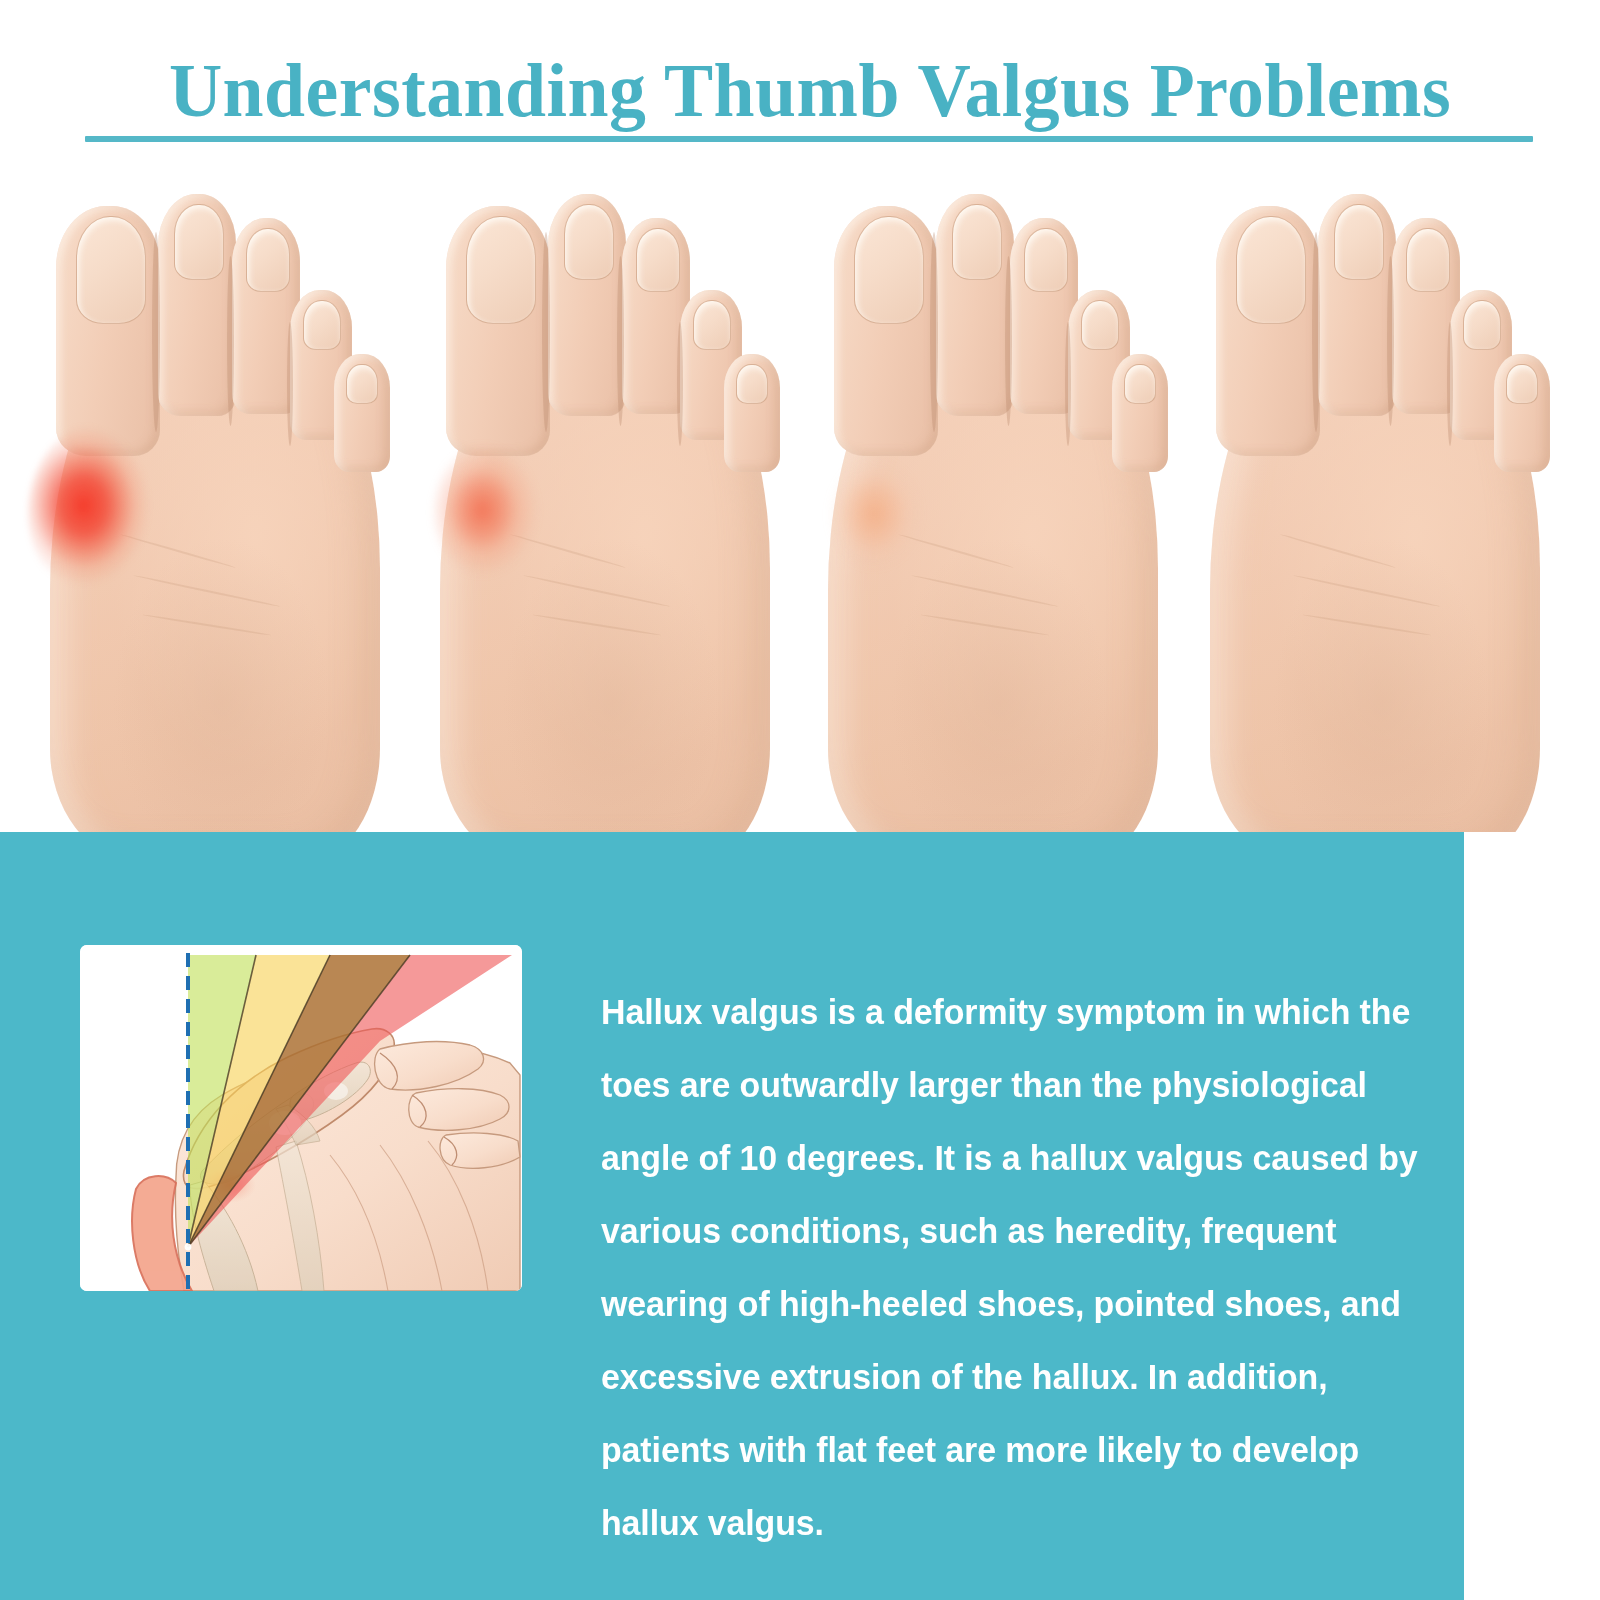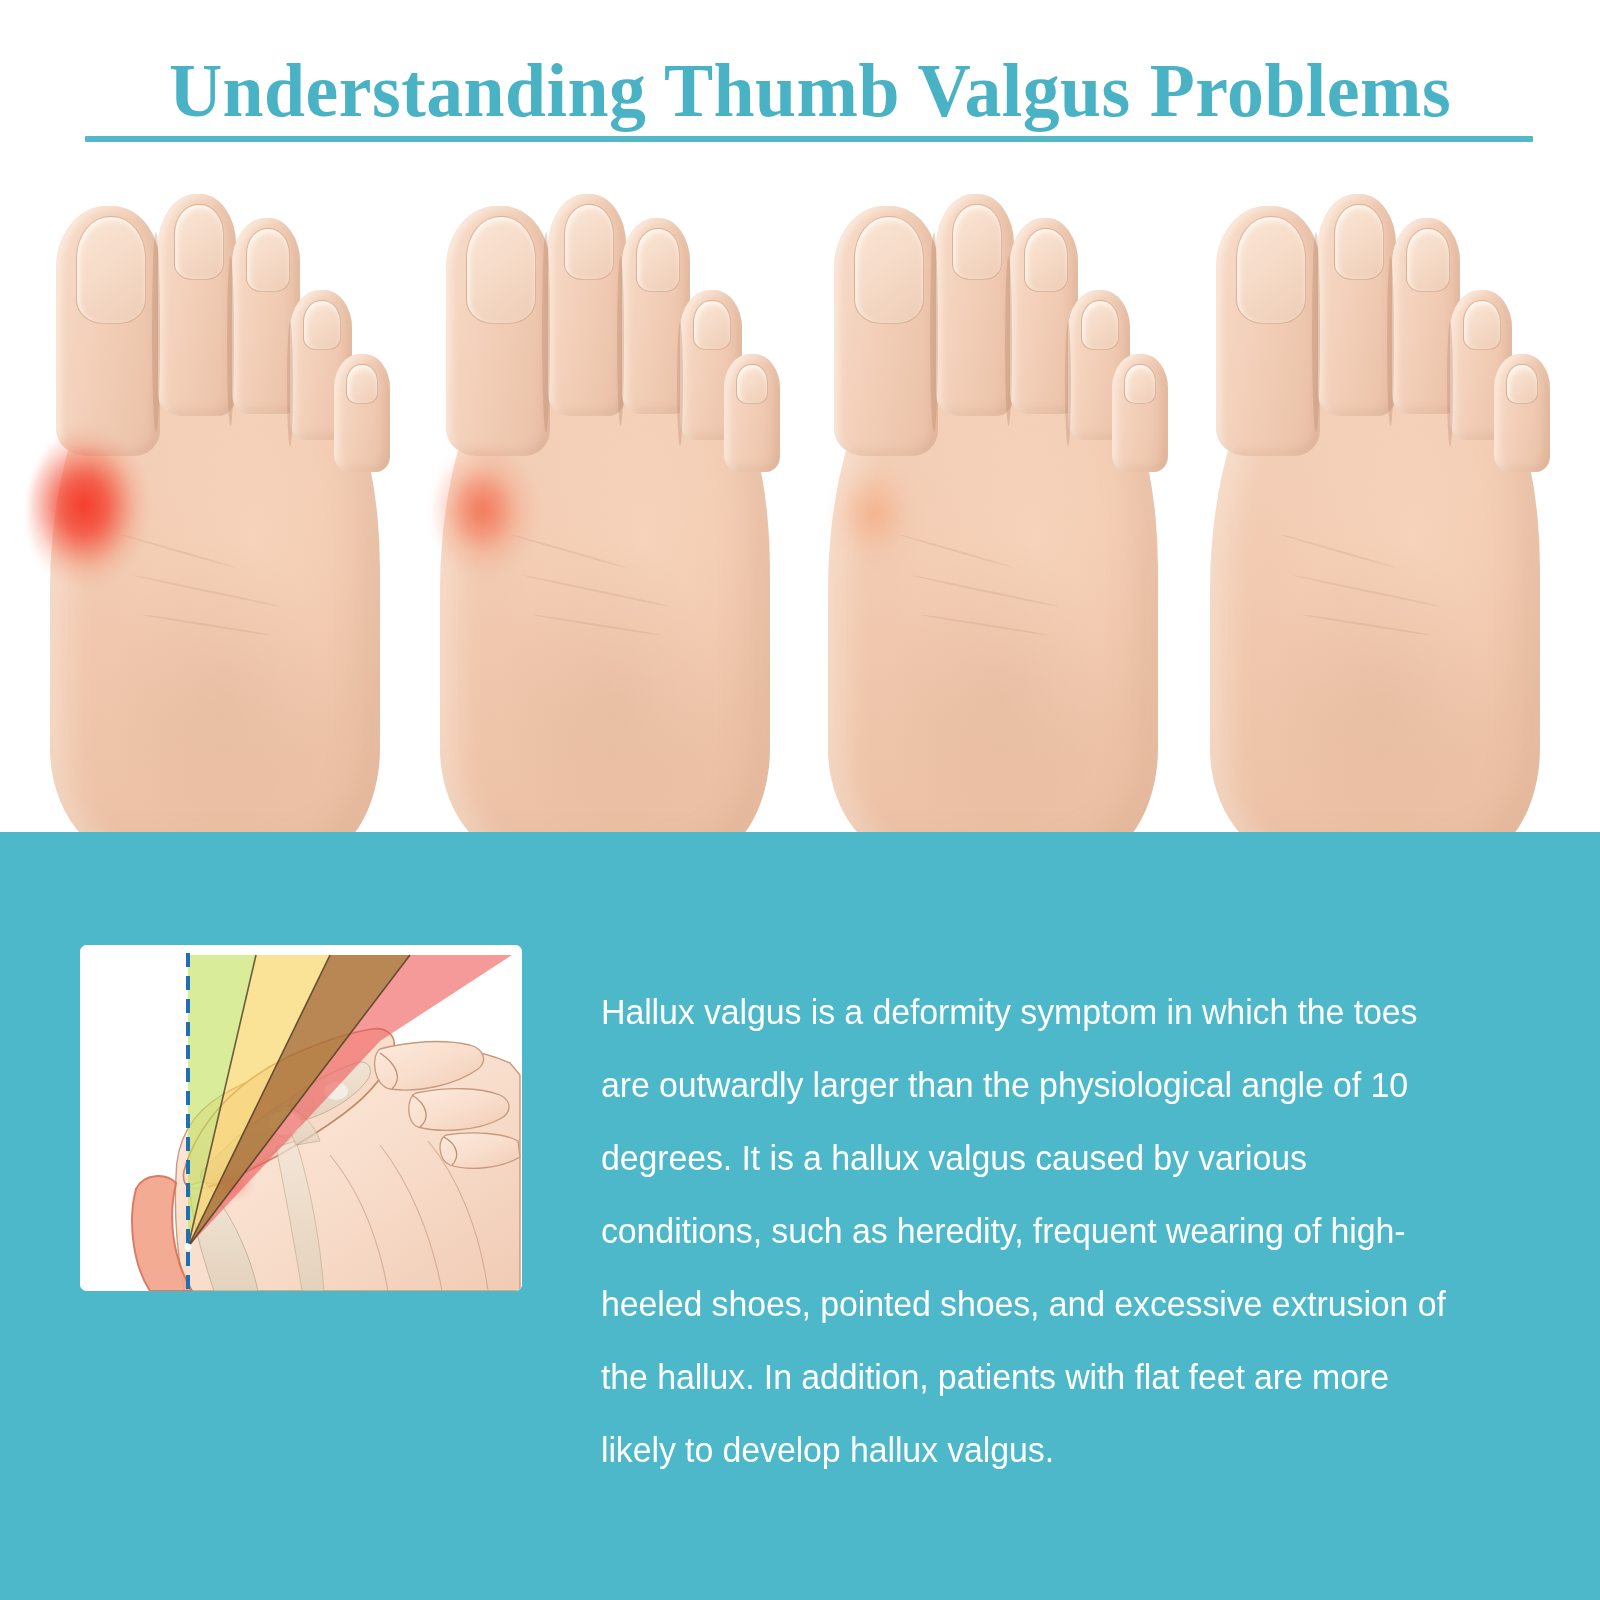"Hallux valgus is a deformity" .teal-panel { font-weight: none -> bold; width: 1600px -> 1464px }
